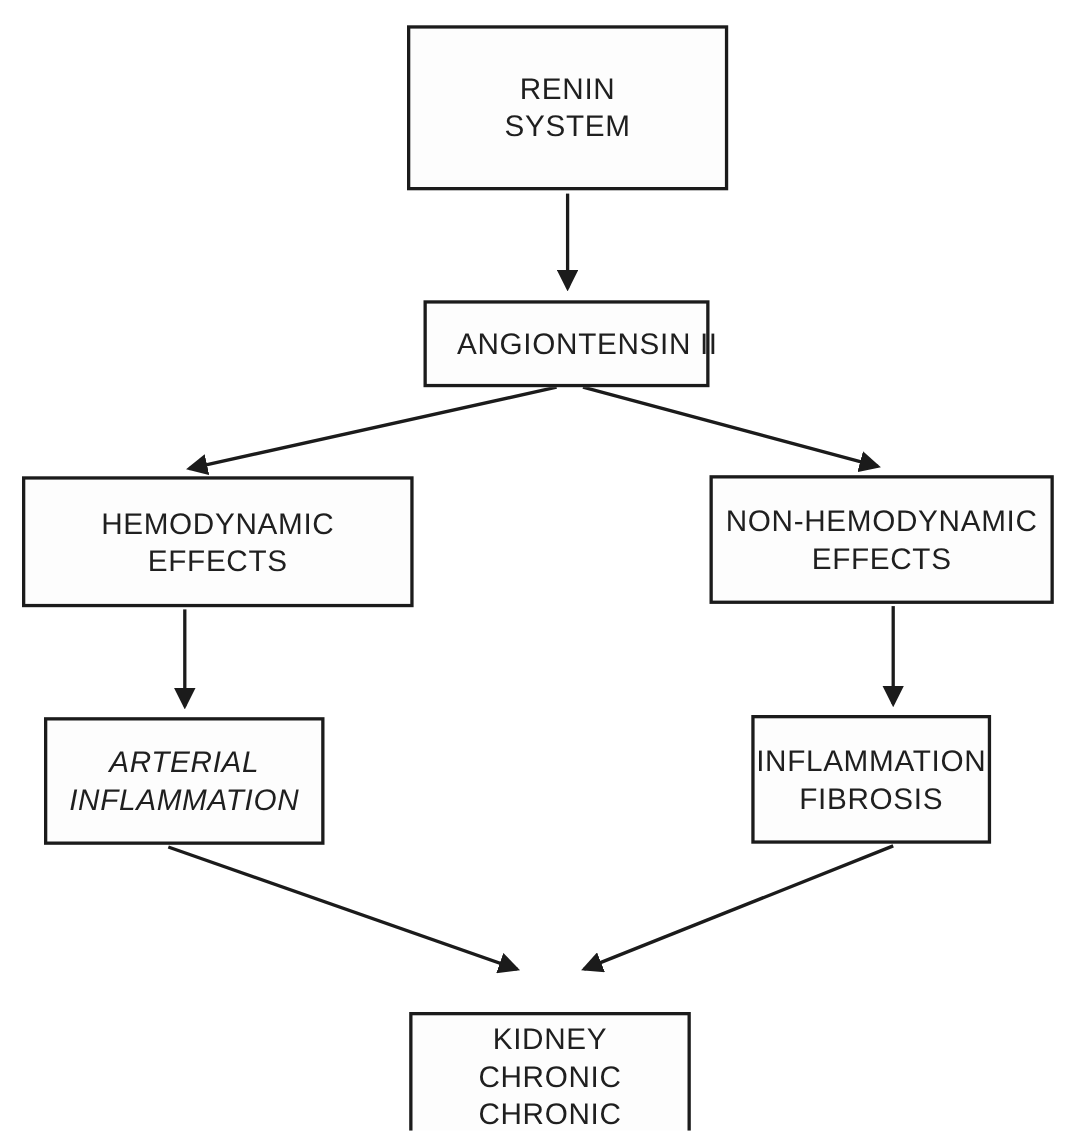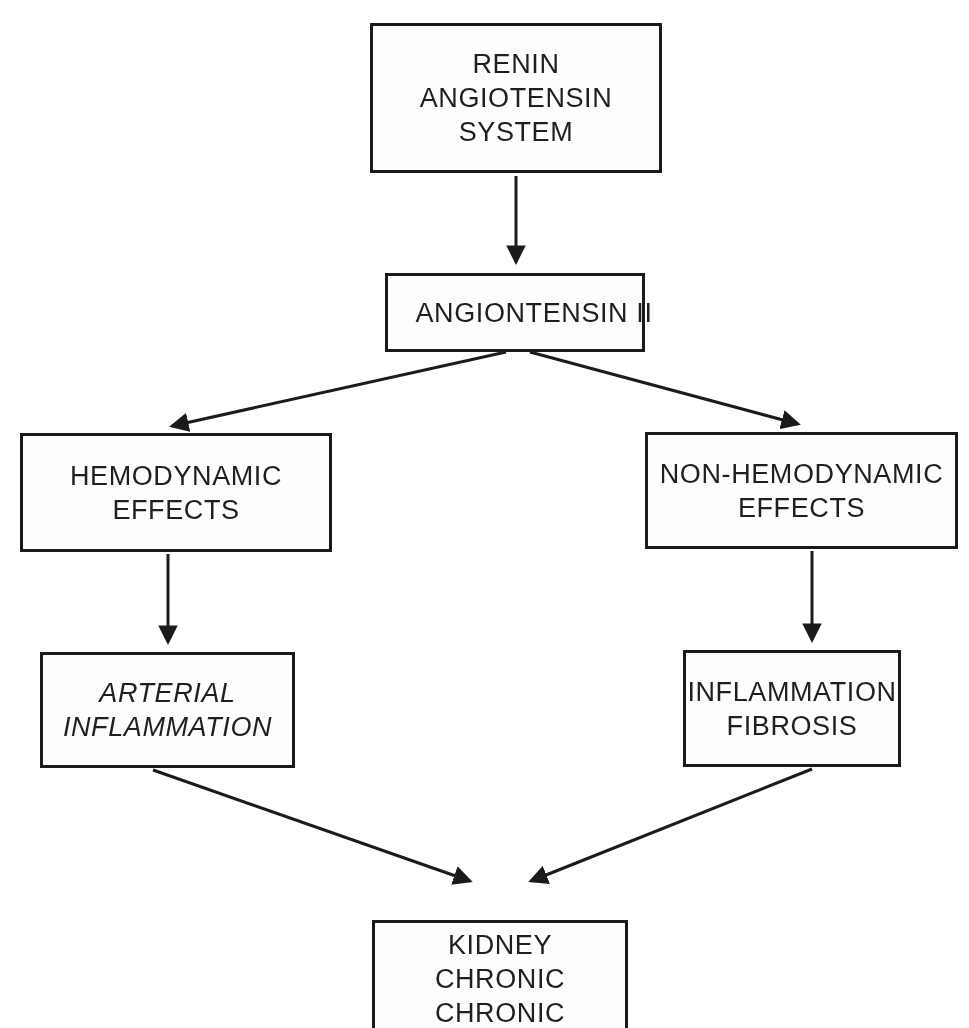"ANGIOTENSIN" div.nl { html: <div>ANGIOTENSIN</div> -> none }
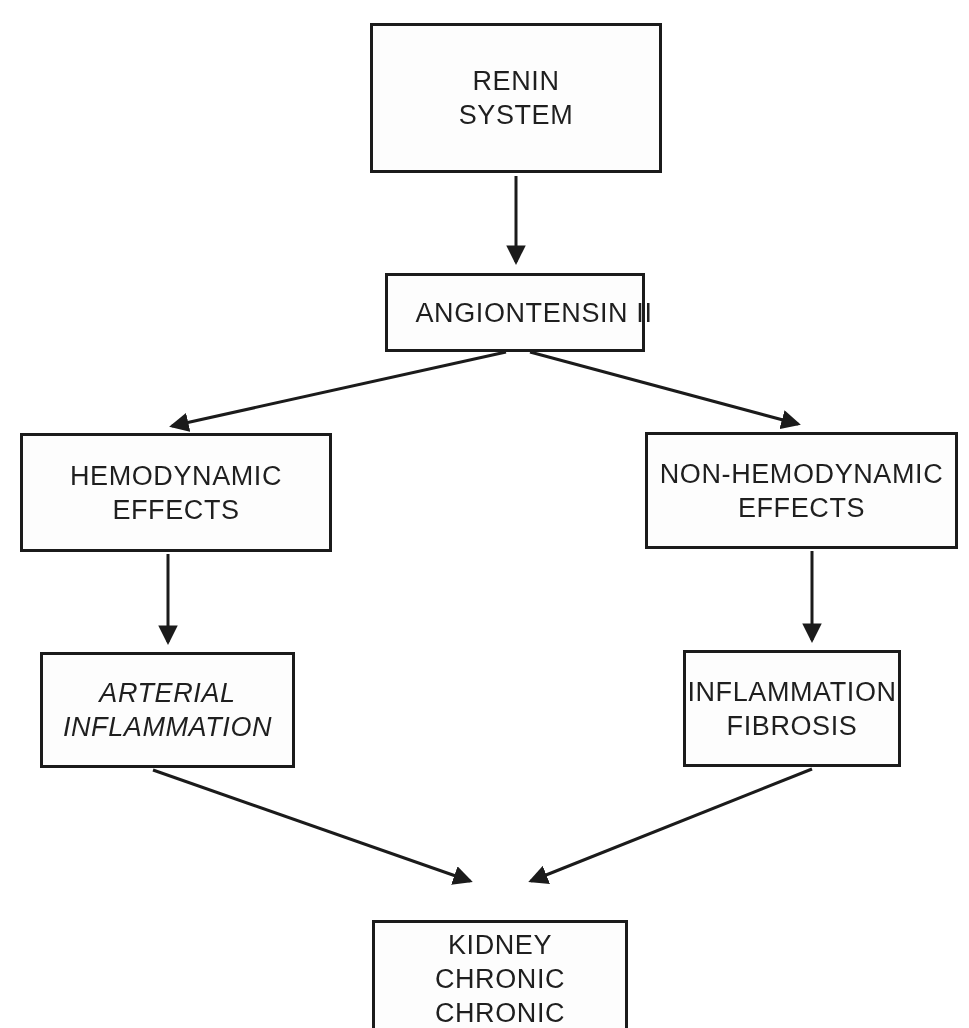"HEMODYNAMIC" #n-hemo { width: 312px -> 356px }
